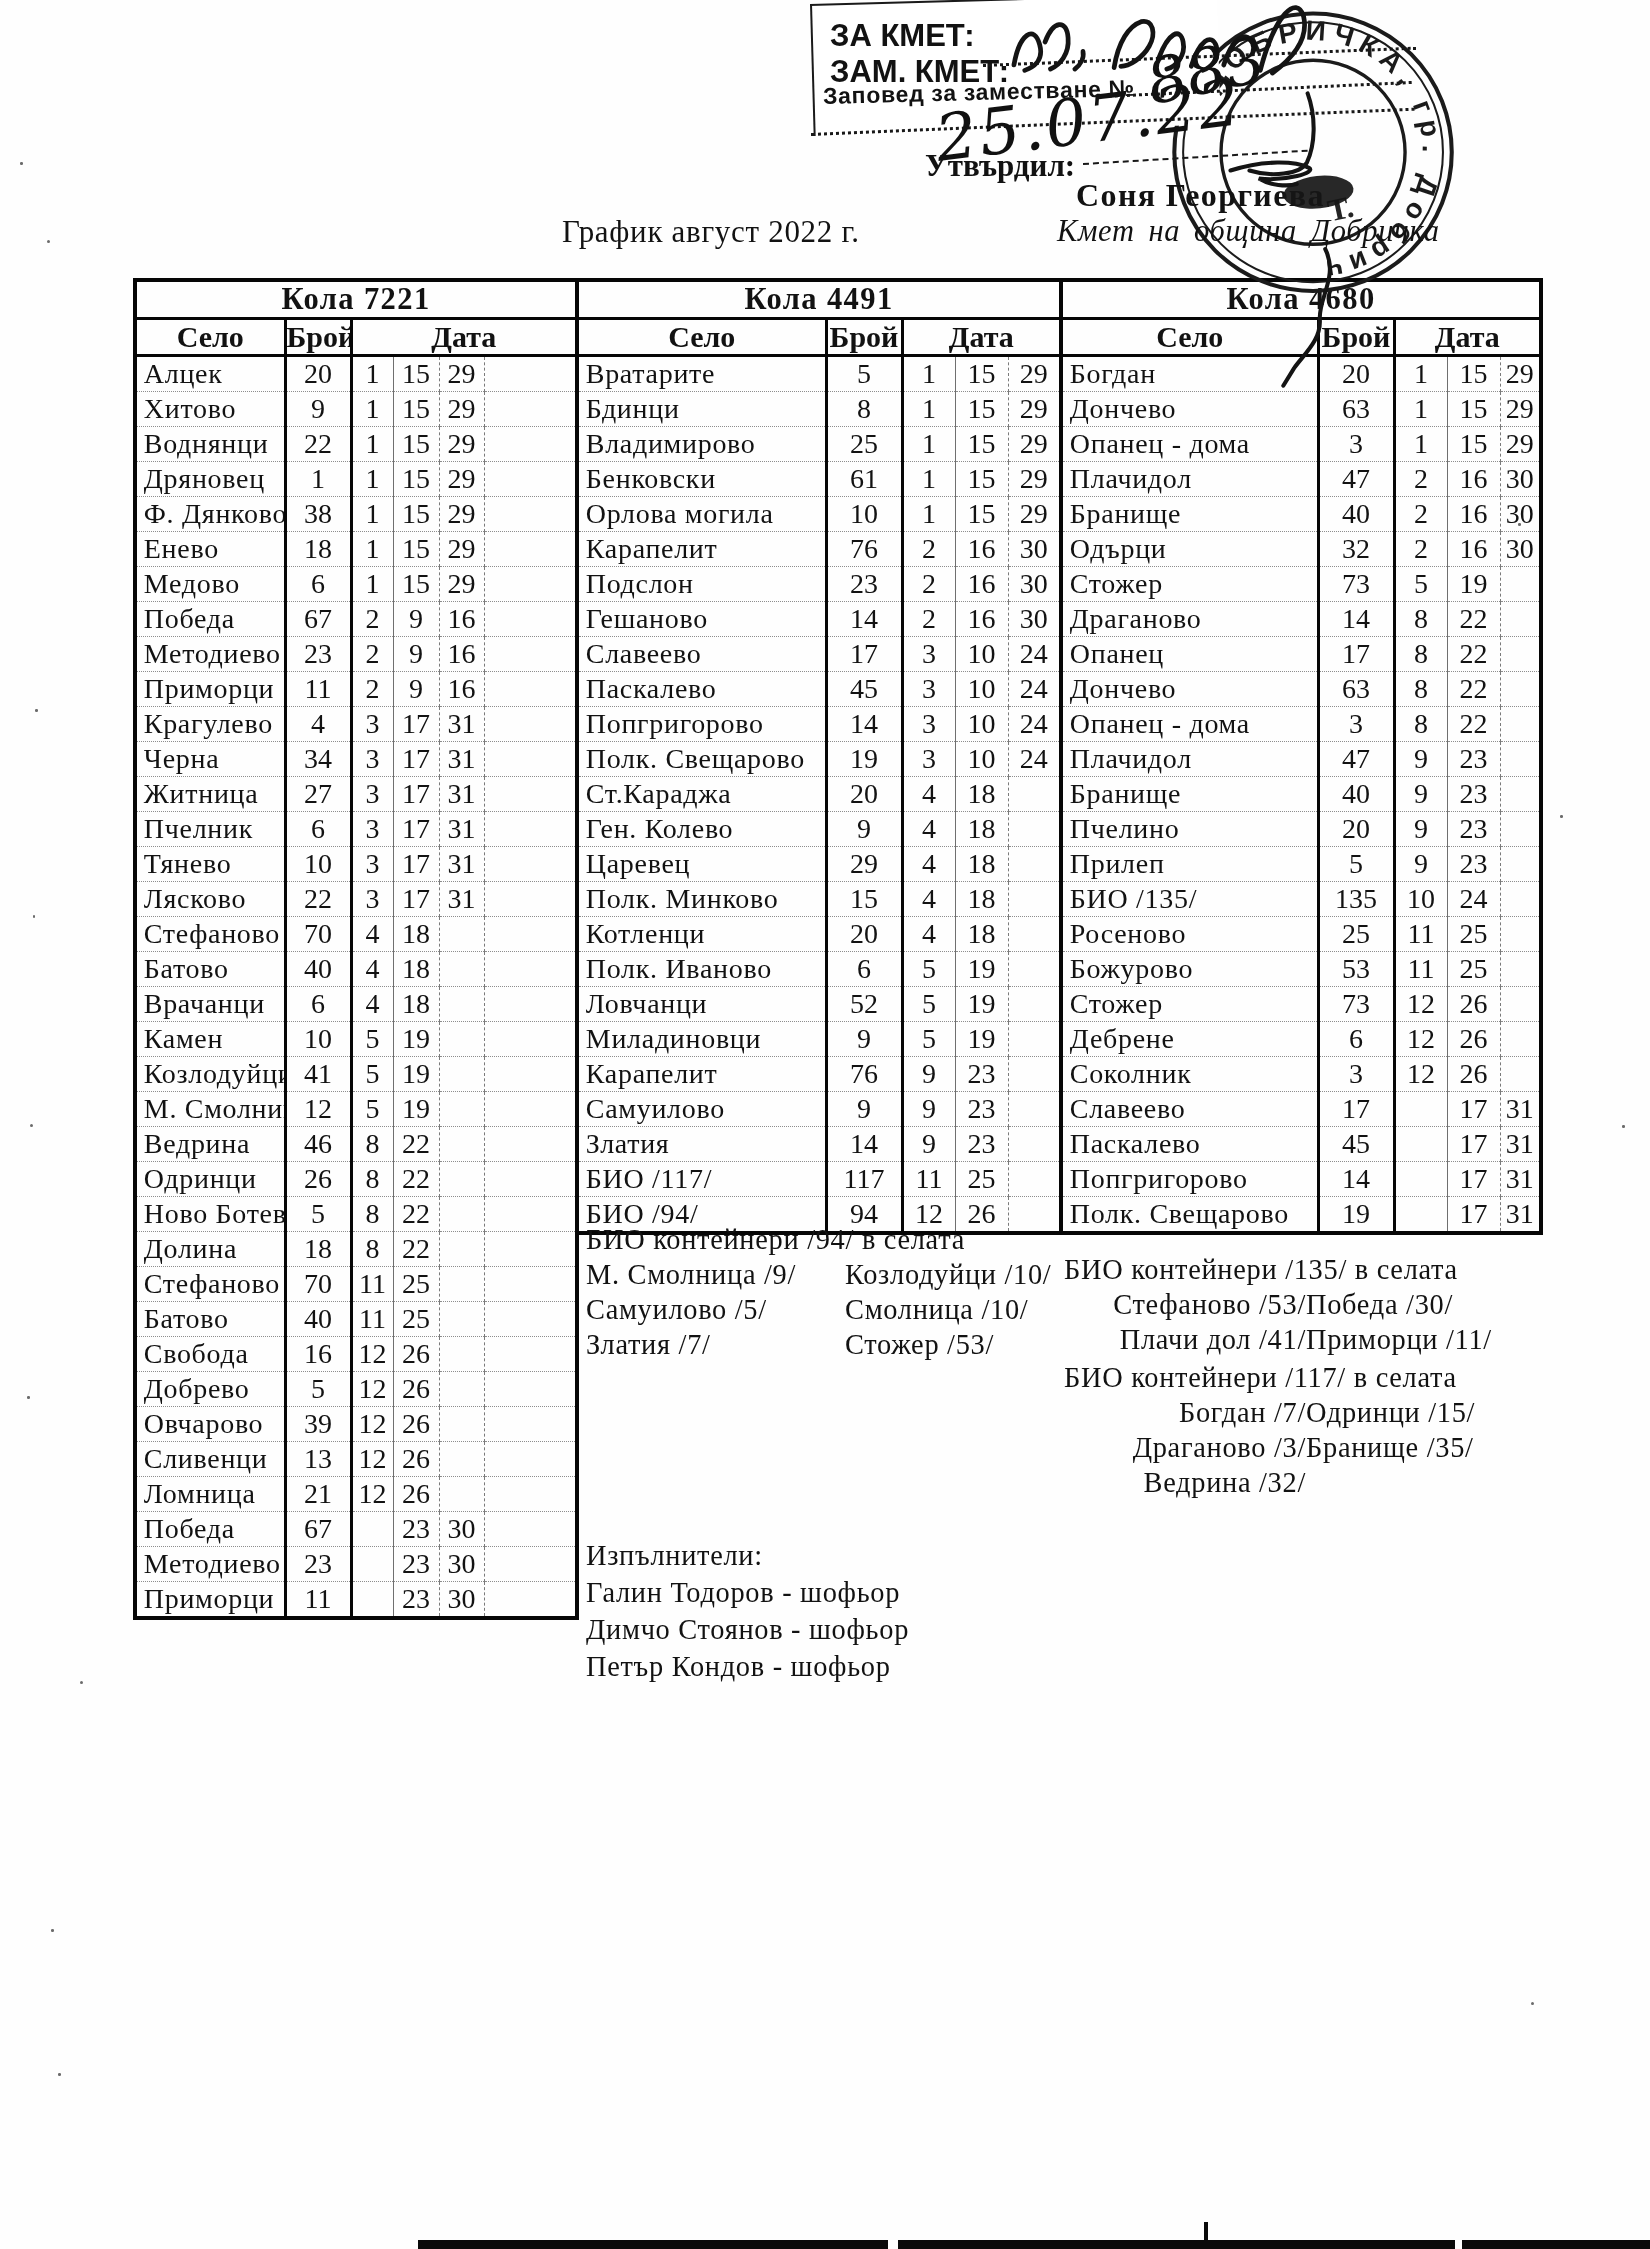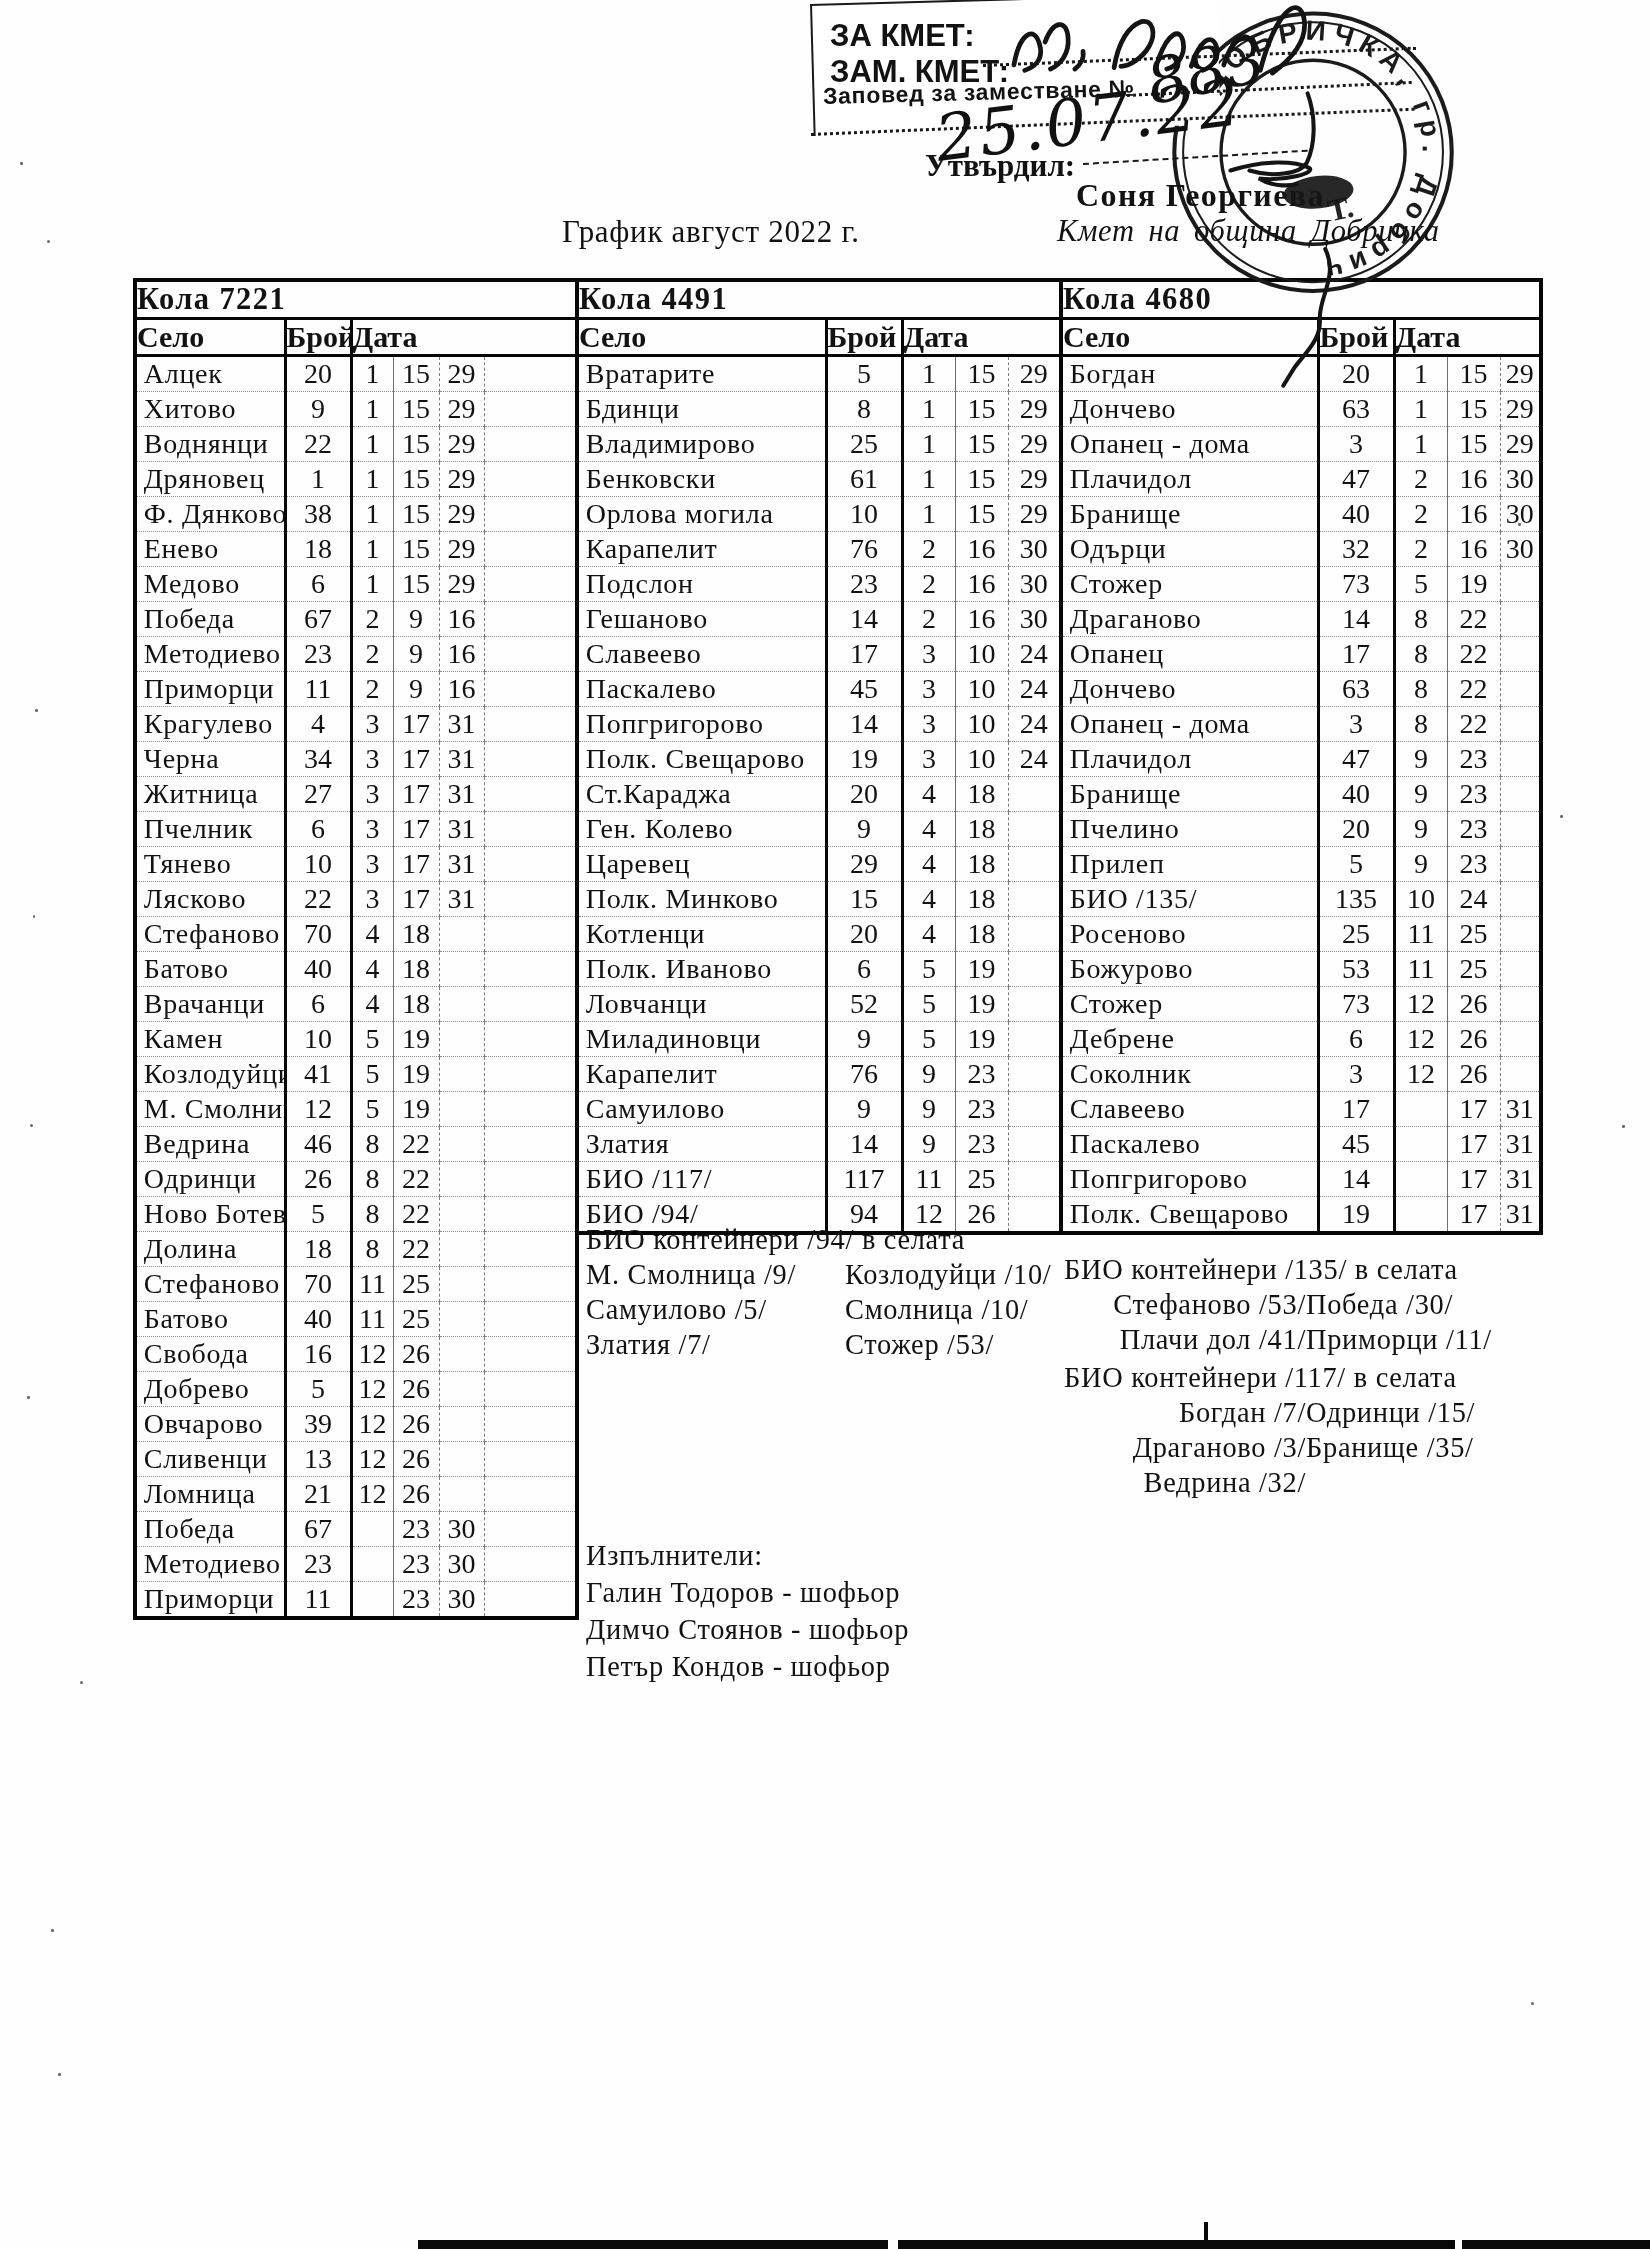"Кола 7221" thead th { text-align: left -> center }
